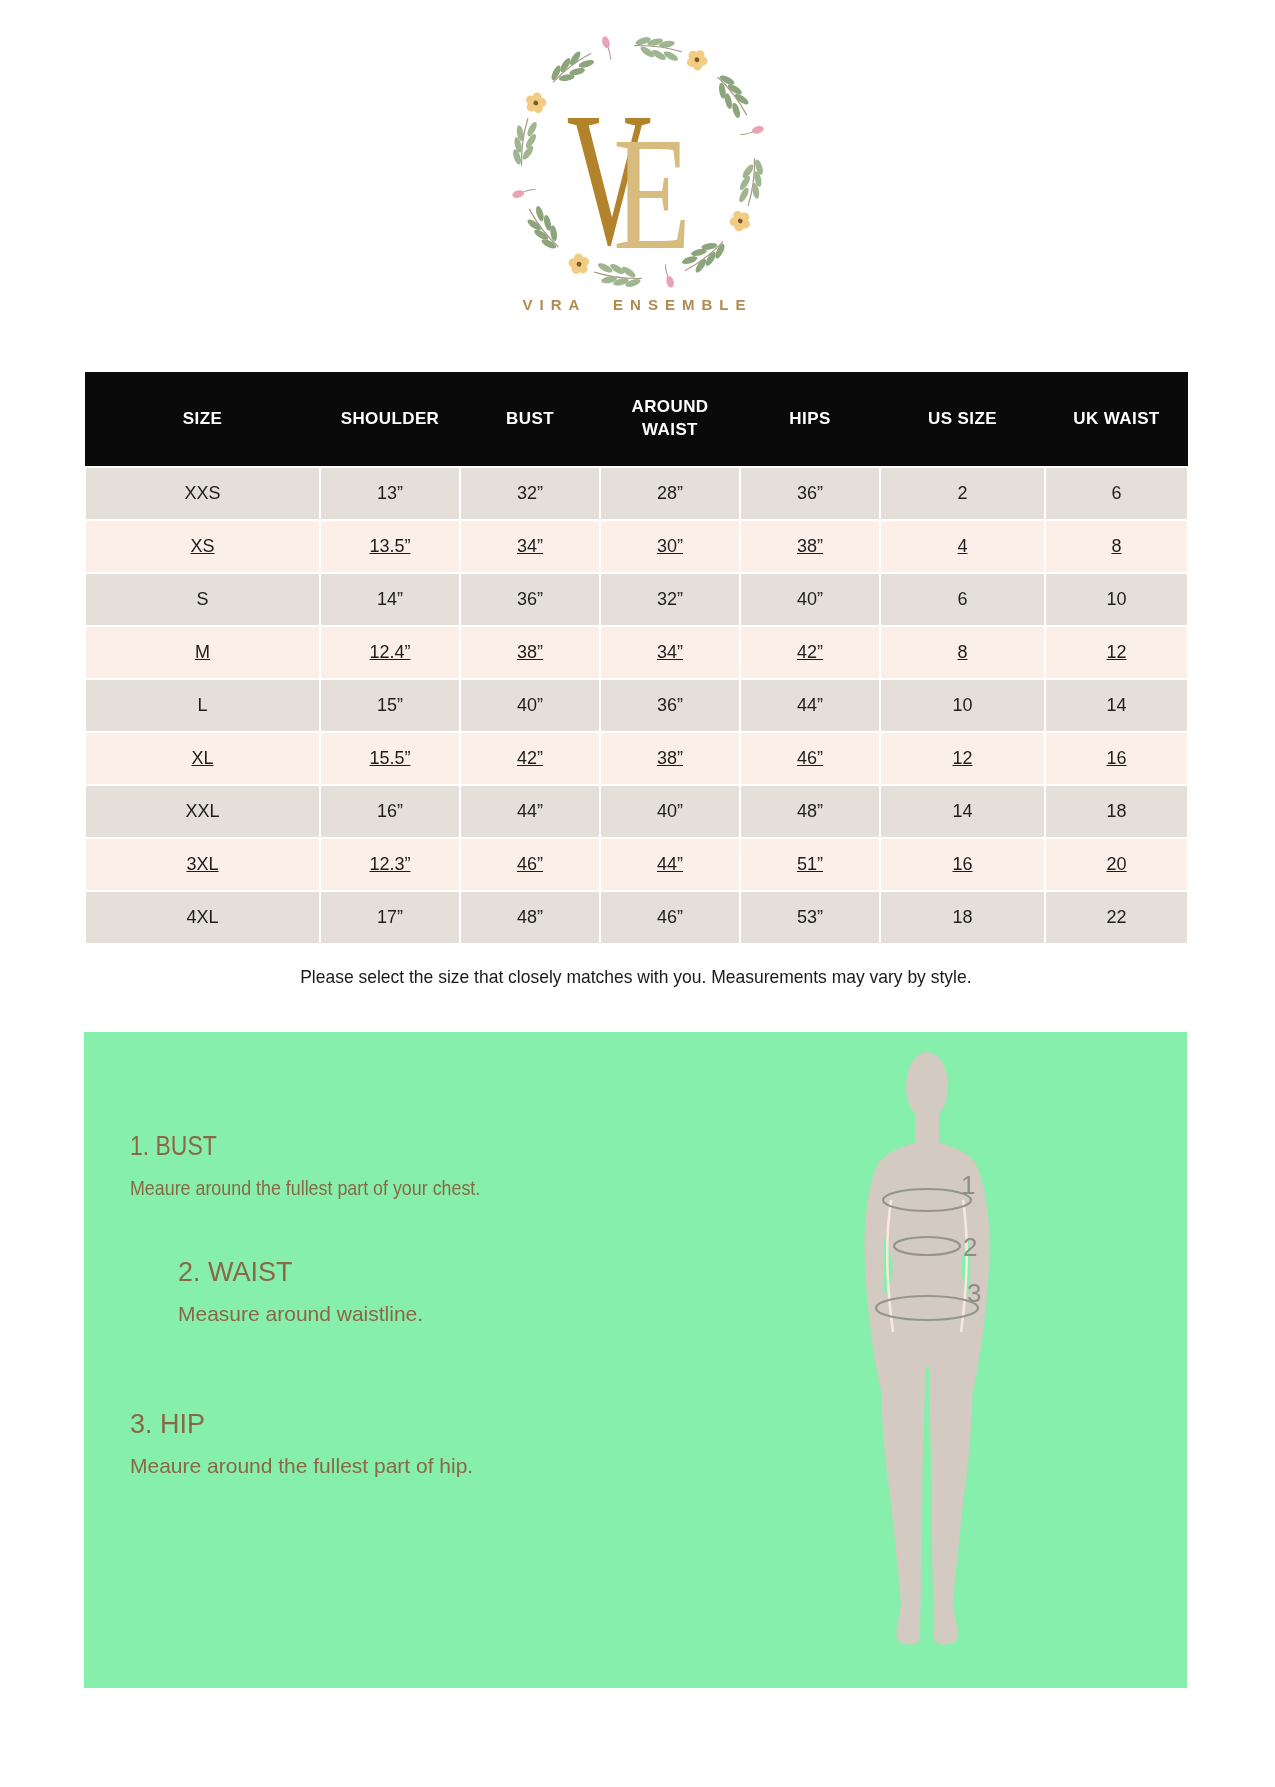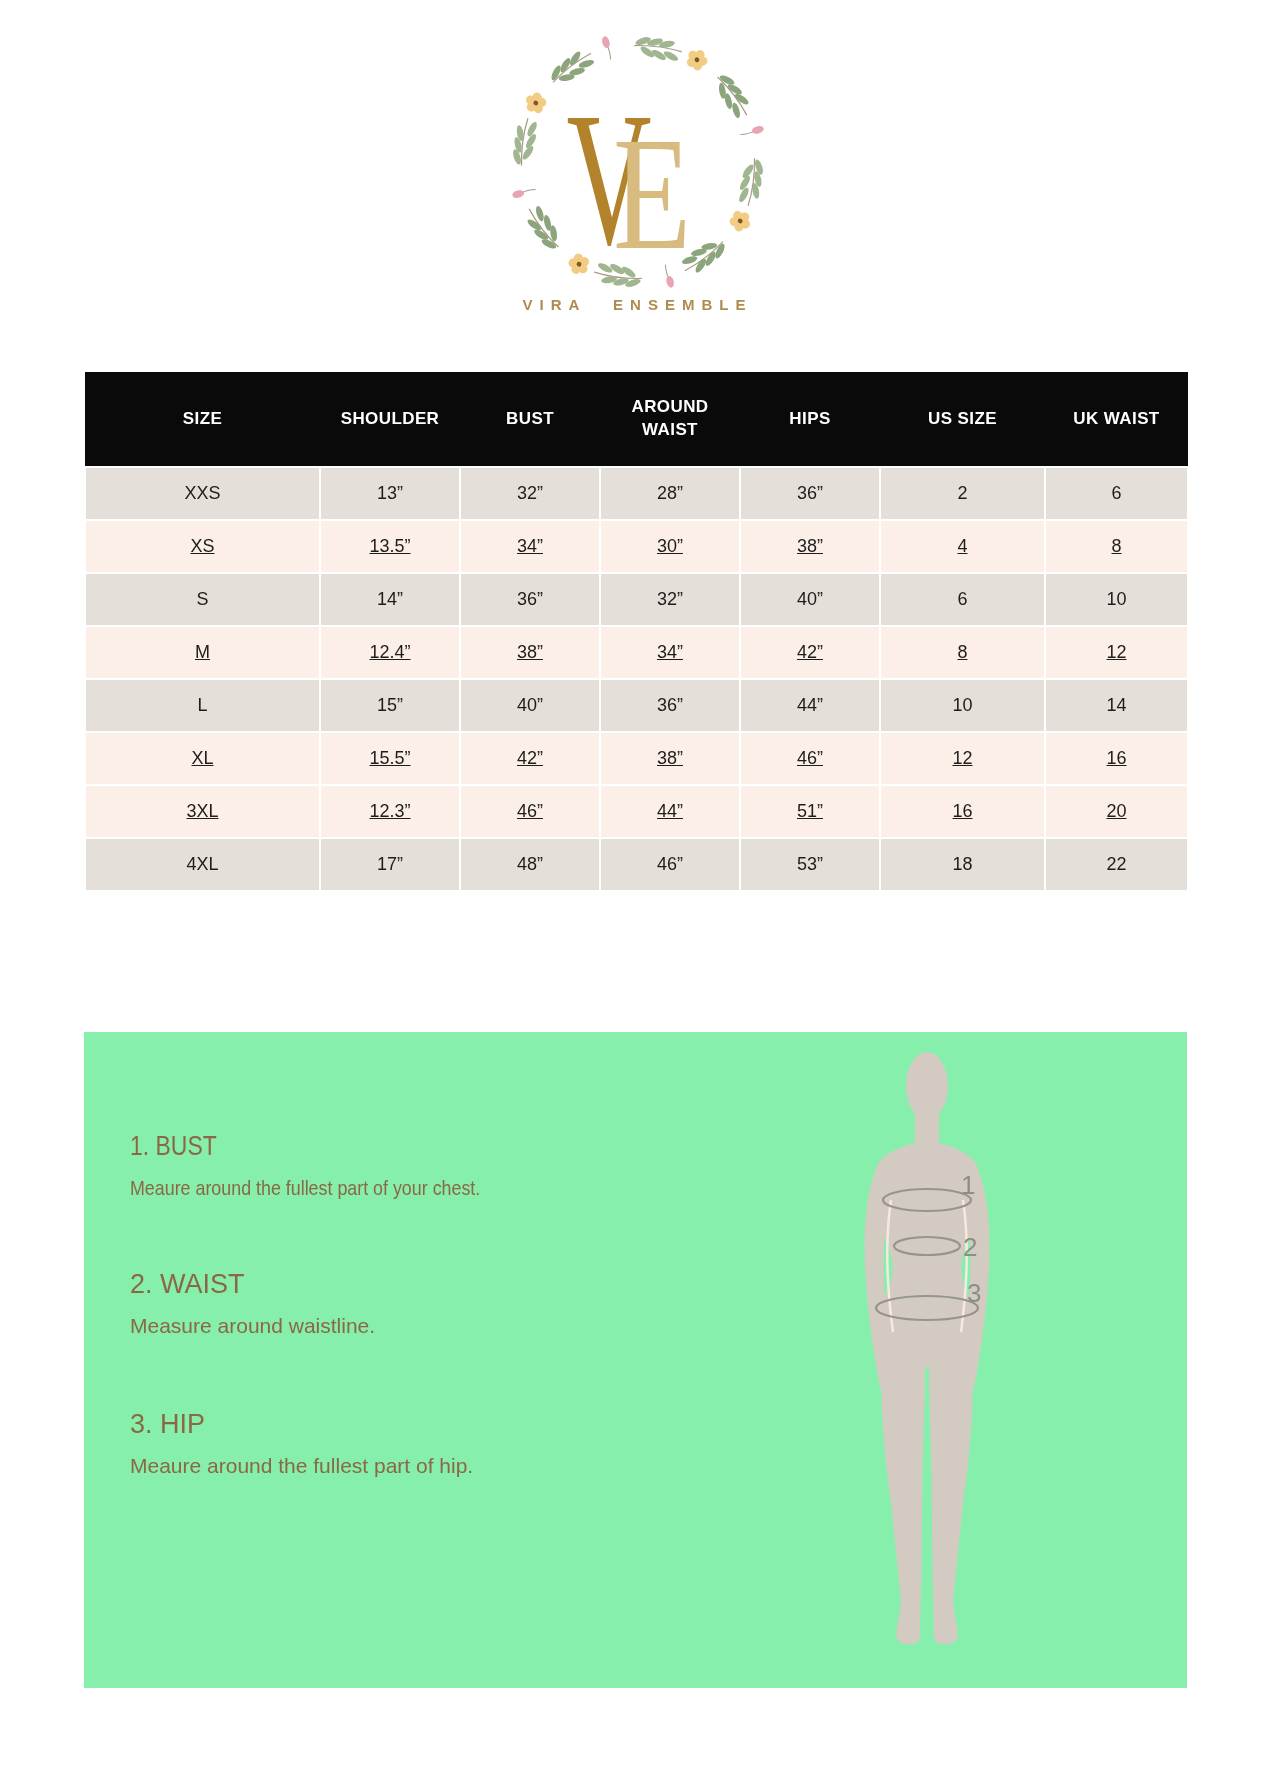"XXL" tr.row-grey { html: none -> <tr> <td>XXL</td> <td>16”</td> <td>44”</td> <td>40”</td> <td>48”</td> <td>14</td> <td>18</td> </tr> }
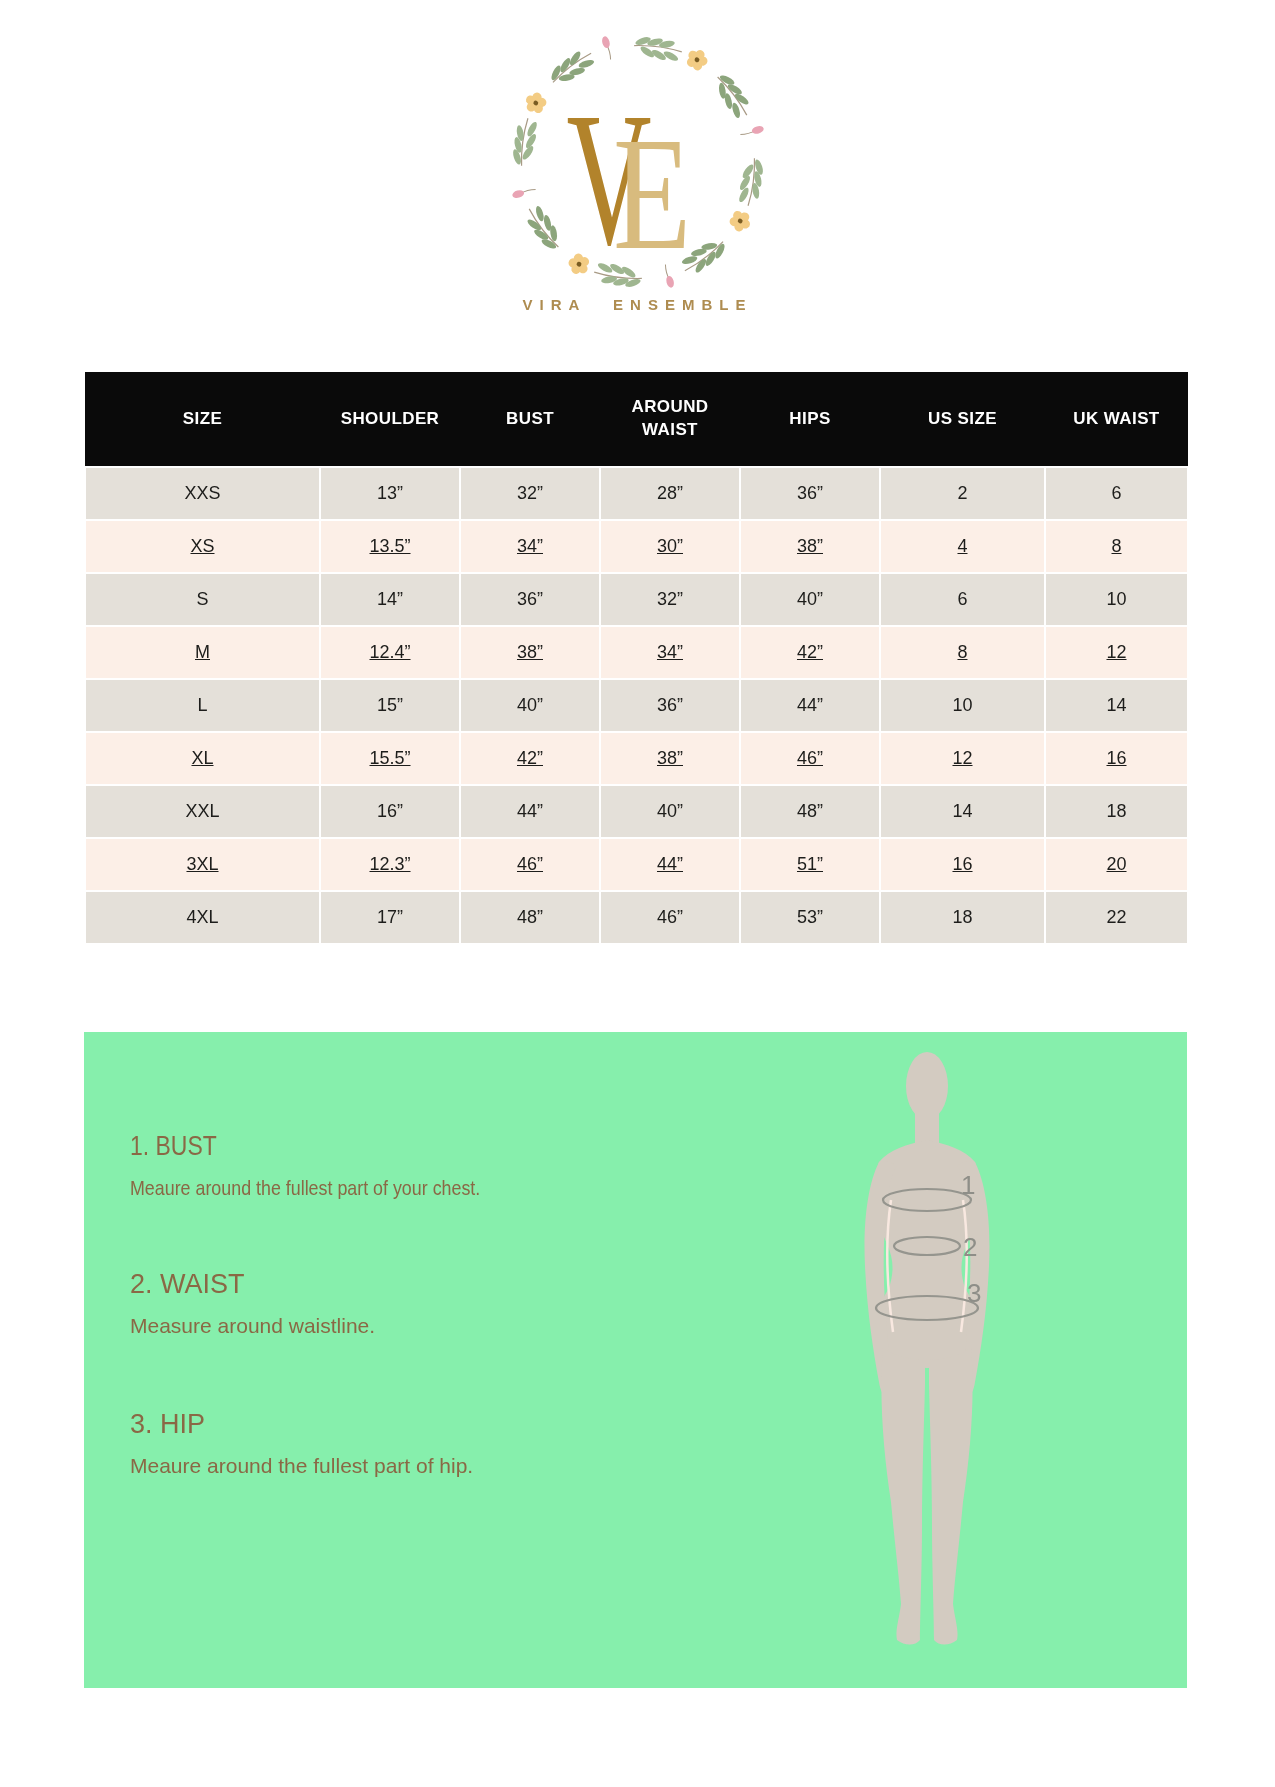"Please select the size that" div.table-note { html: none -> <div> <span>Please select the size that closely matches with you. Measurements may vary by style.</span> </div> }
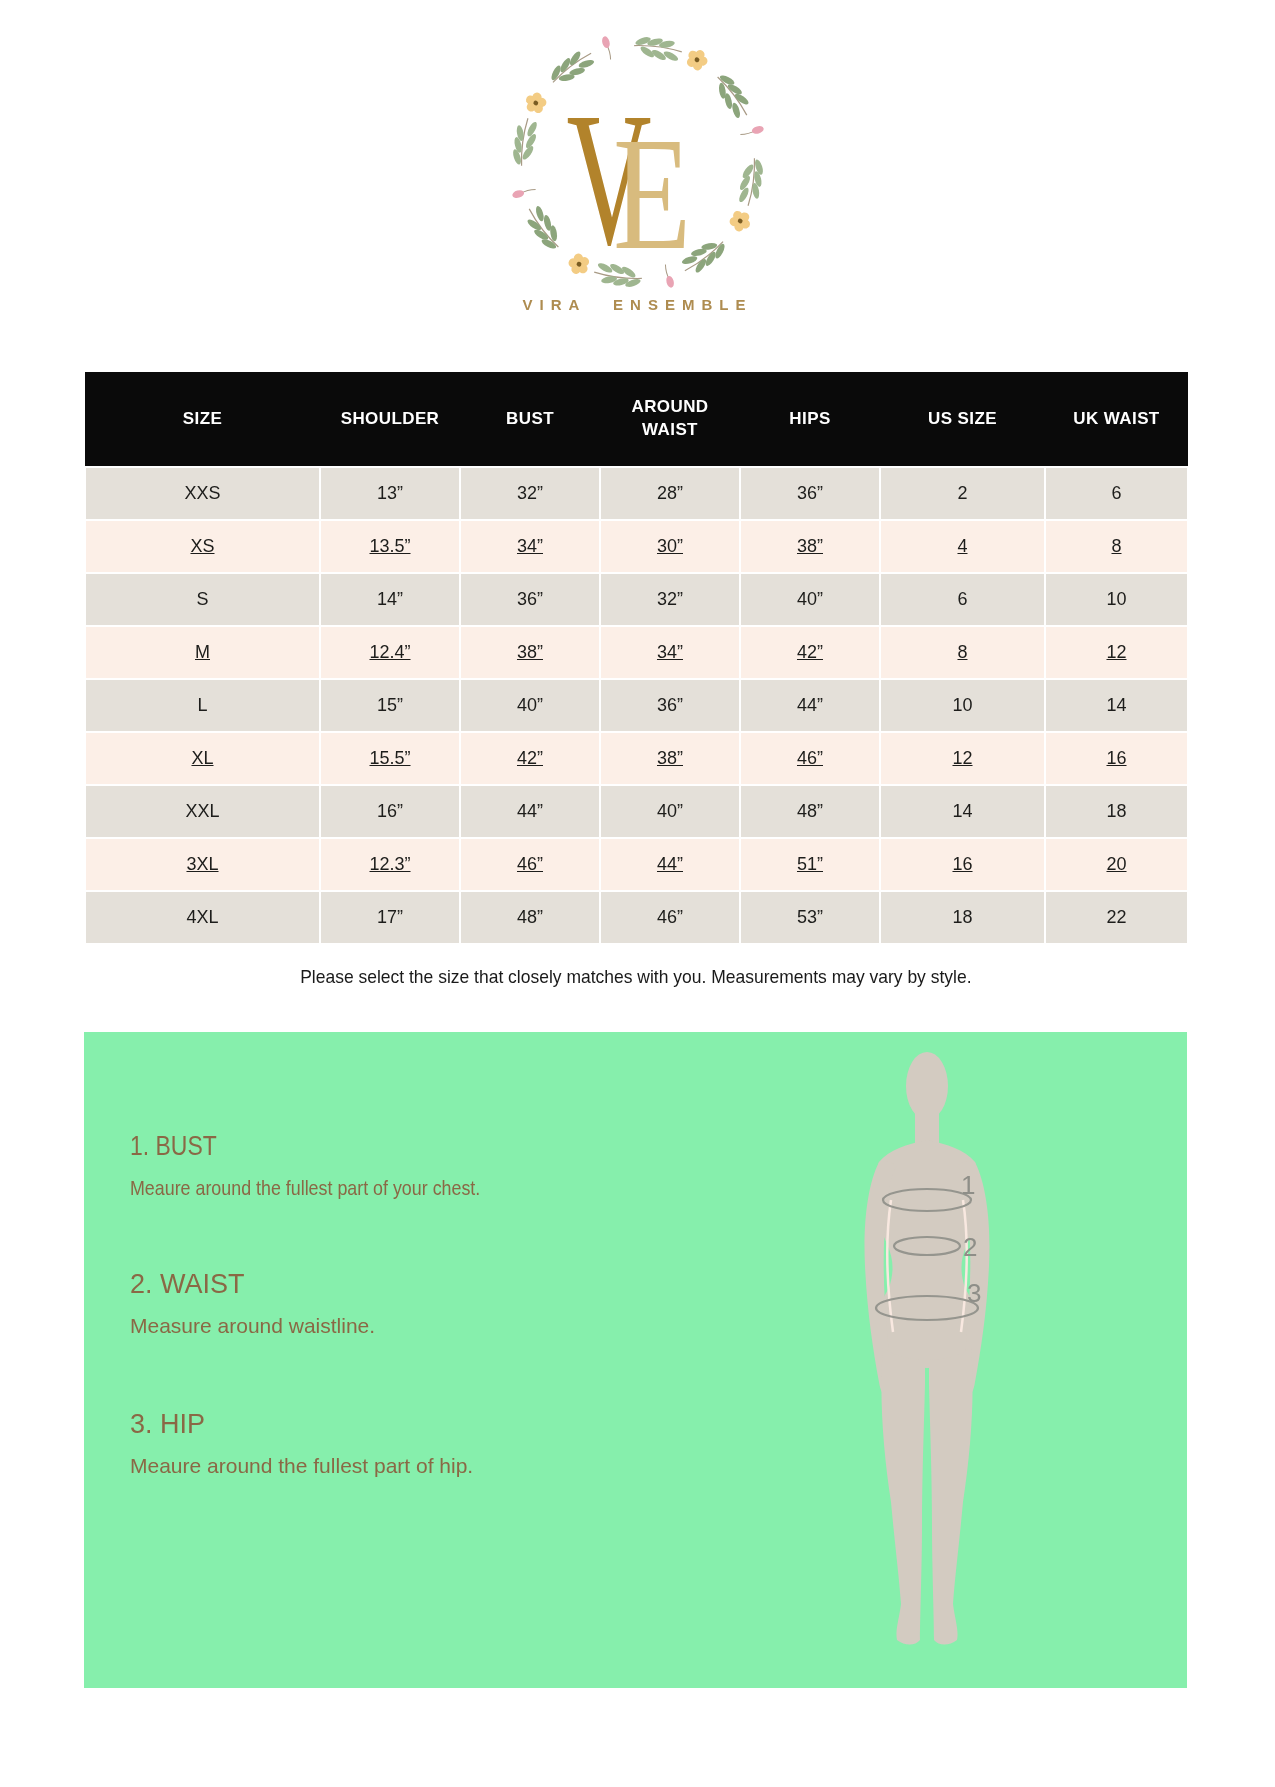"2. WAIST" .step-2 { margin-left: none -> 48px; top: 236px -> 224px }
